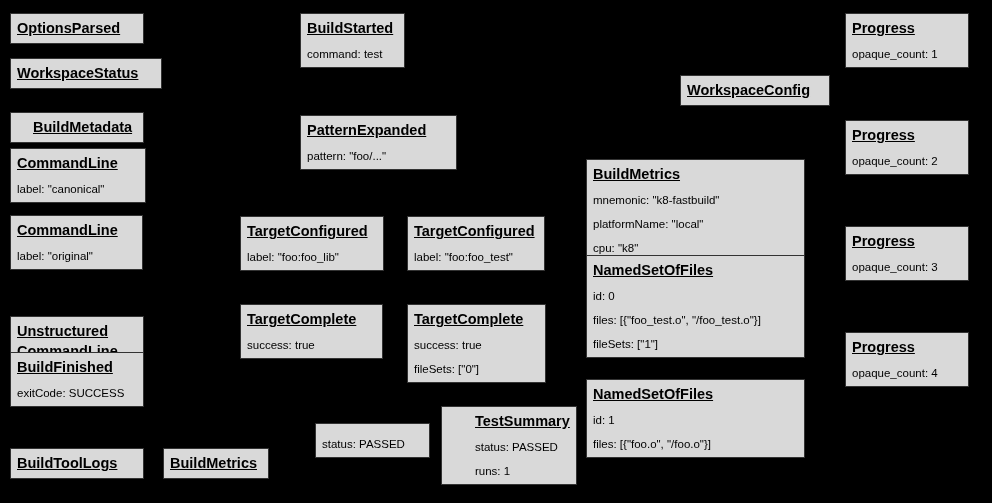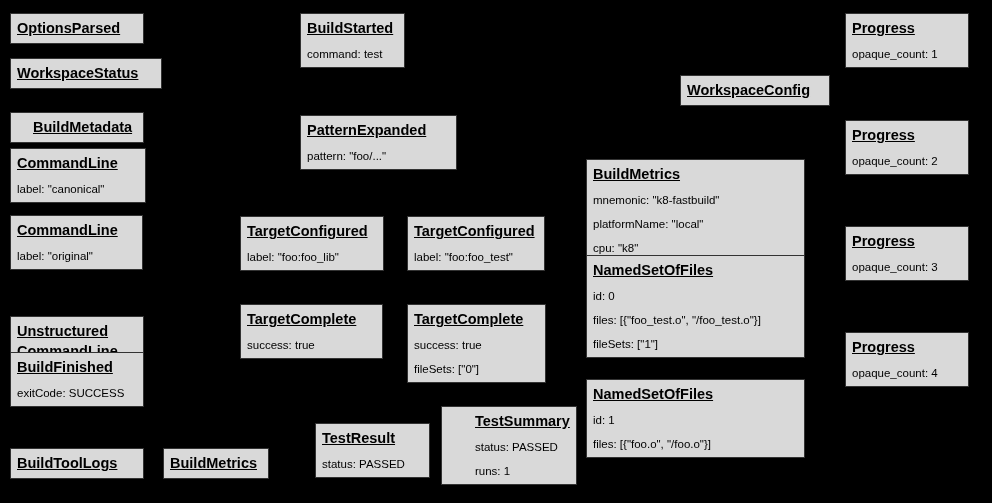"TestResult" div.node-title { html: <div>TestResult</div> -> none }
